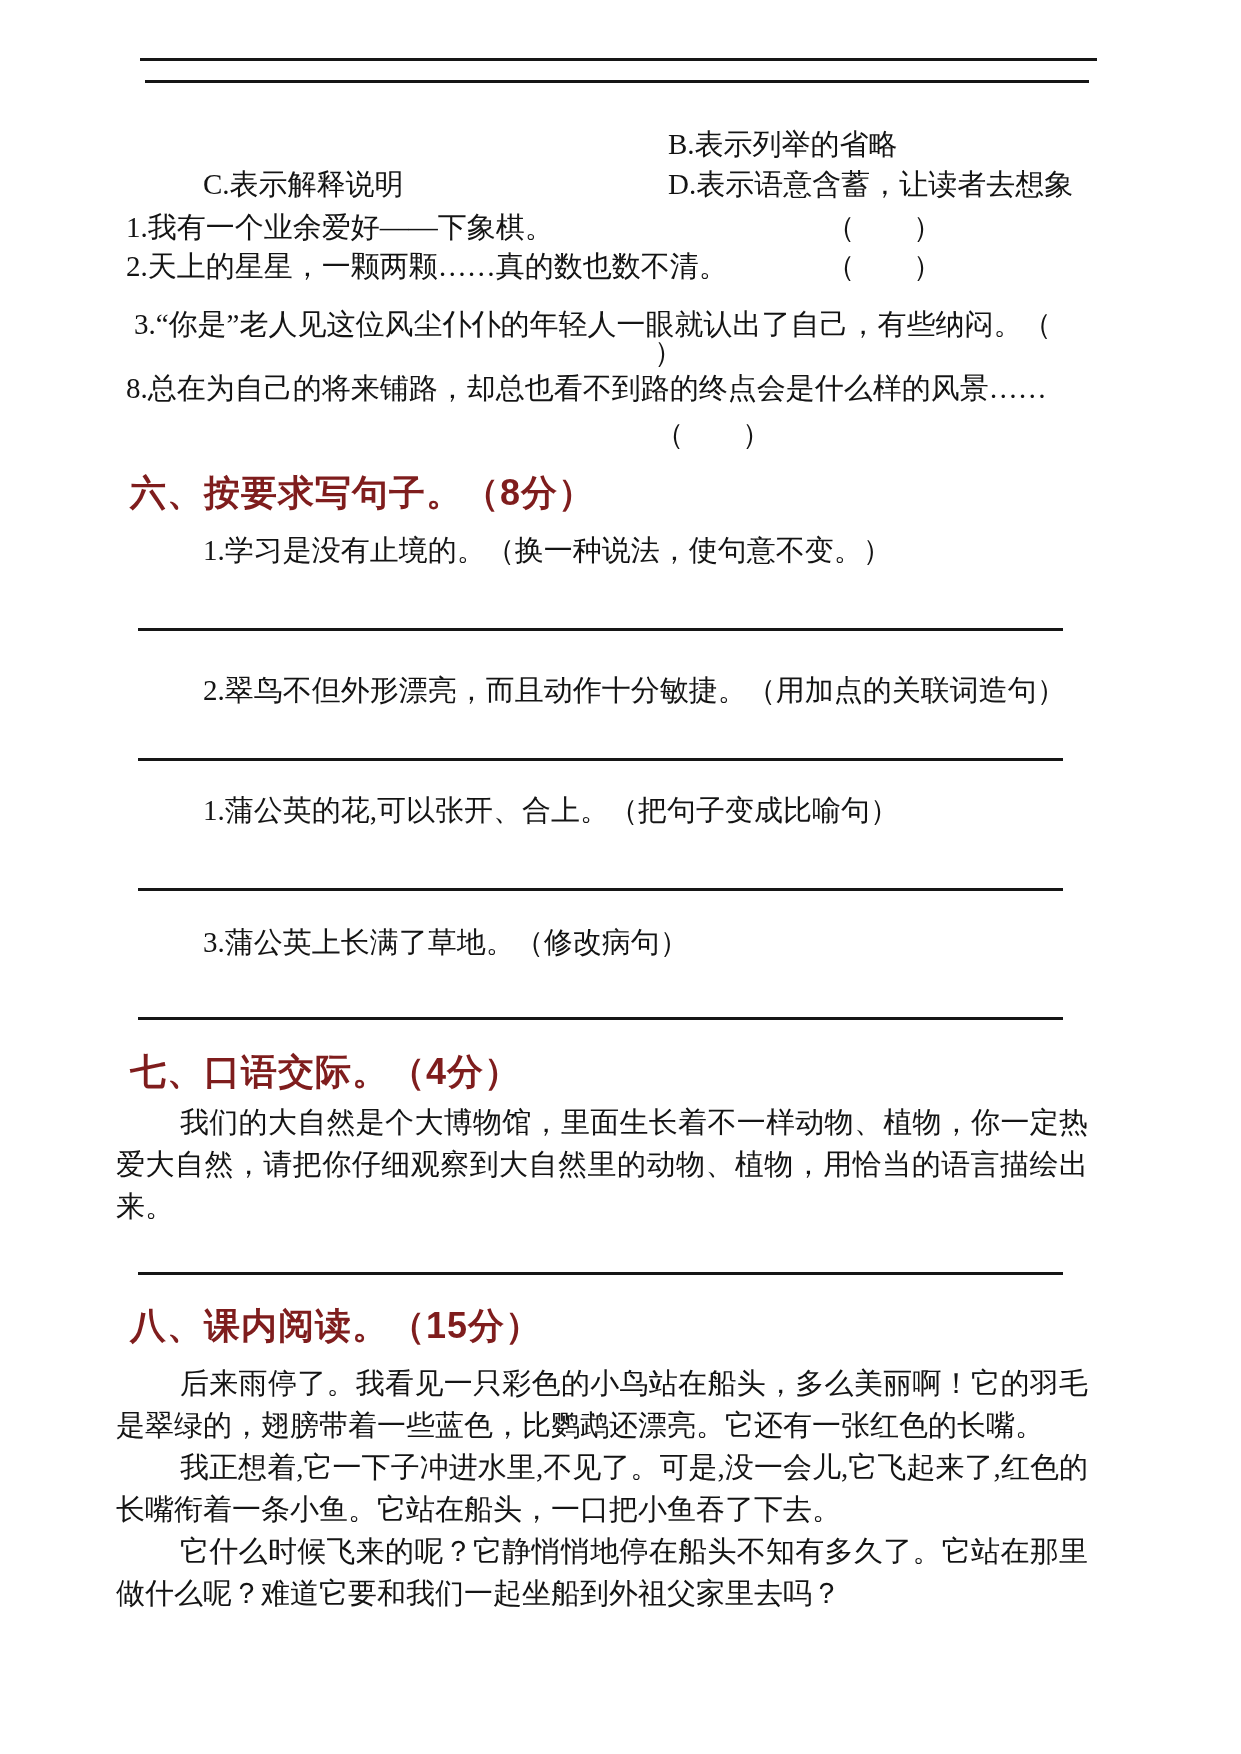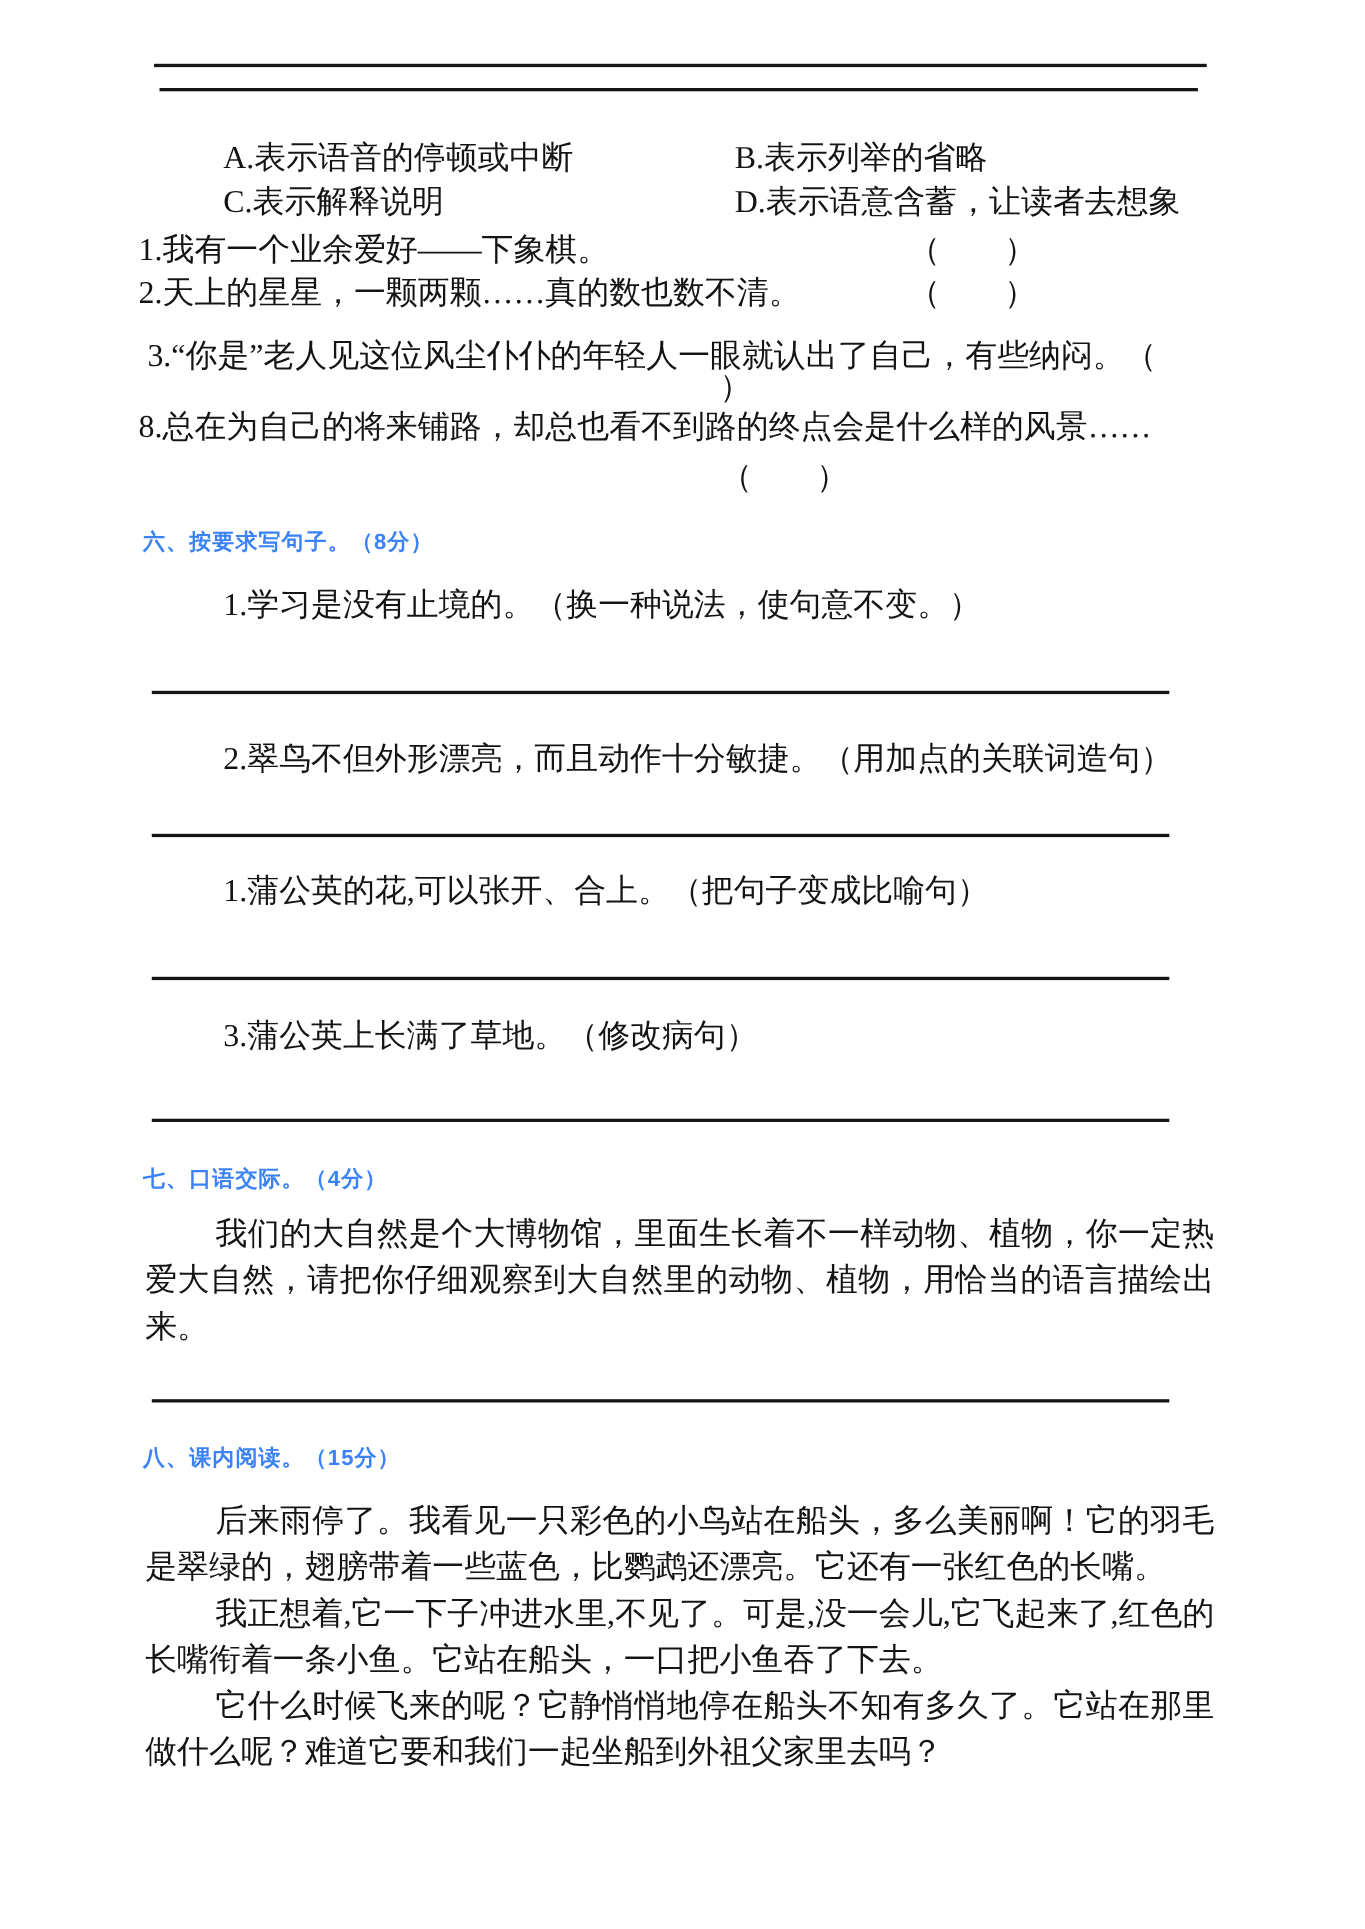"A.表示语音的停顿或中断" span.txt { html: <span>A.表示语音的停顿或中断</span> -> none }
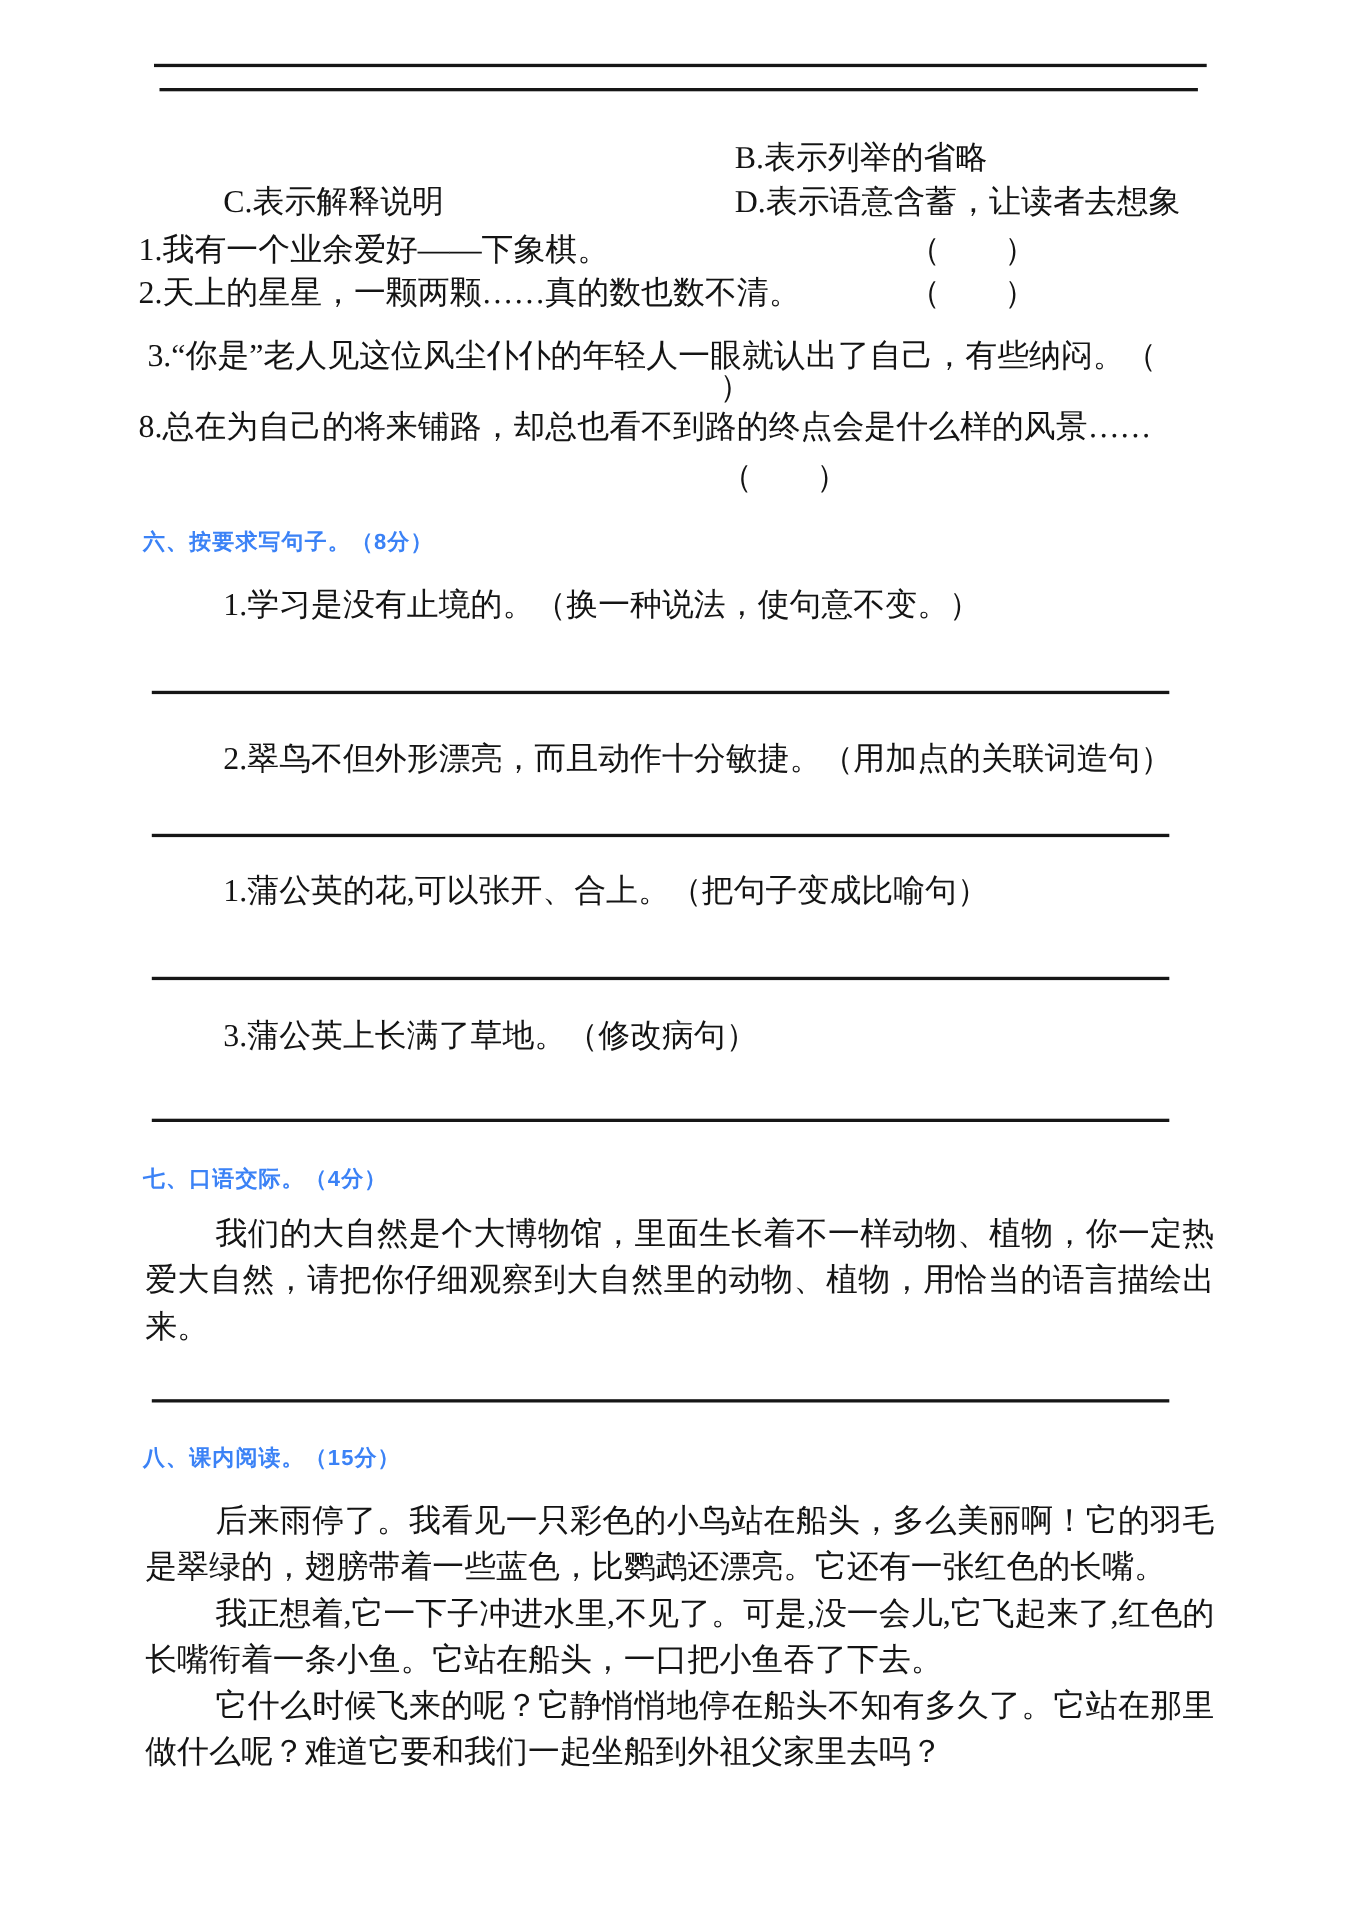"六、按要求写句子。（8分）" .heading { color: #3b82f6 -> #7f1d1d; font-size: 20px -> 36px }
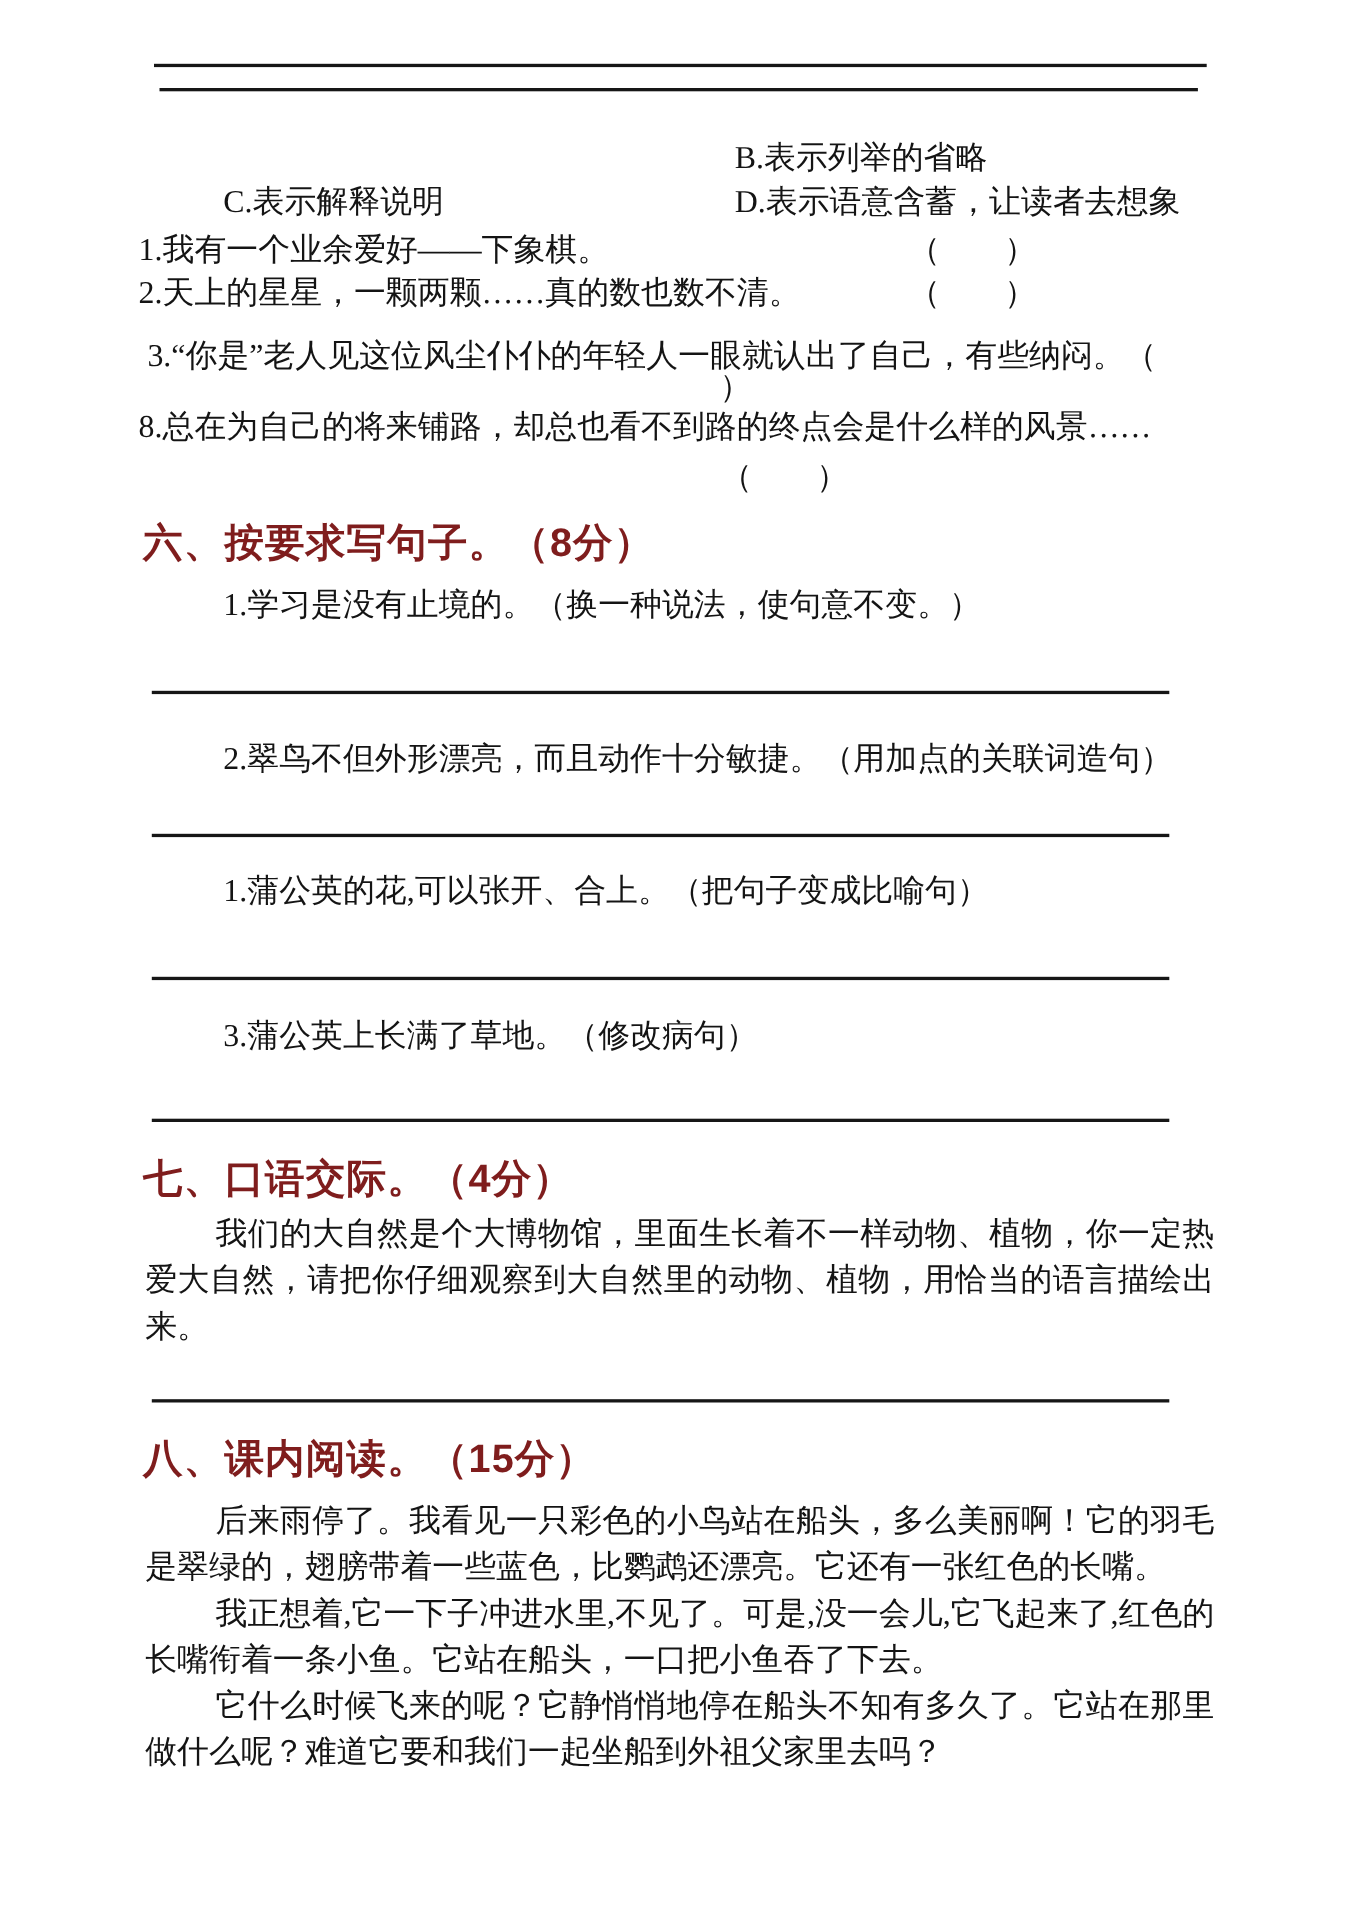"我们的大自然是个大博物馆，里面生长着不一样动物、植物，你一定热爱大自然，请把你仔" .para { left: 132px -> 116px }
